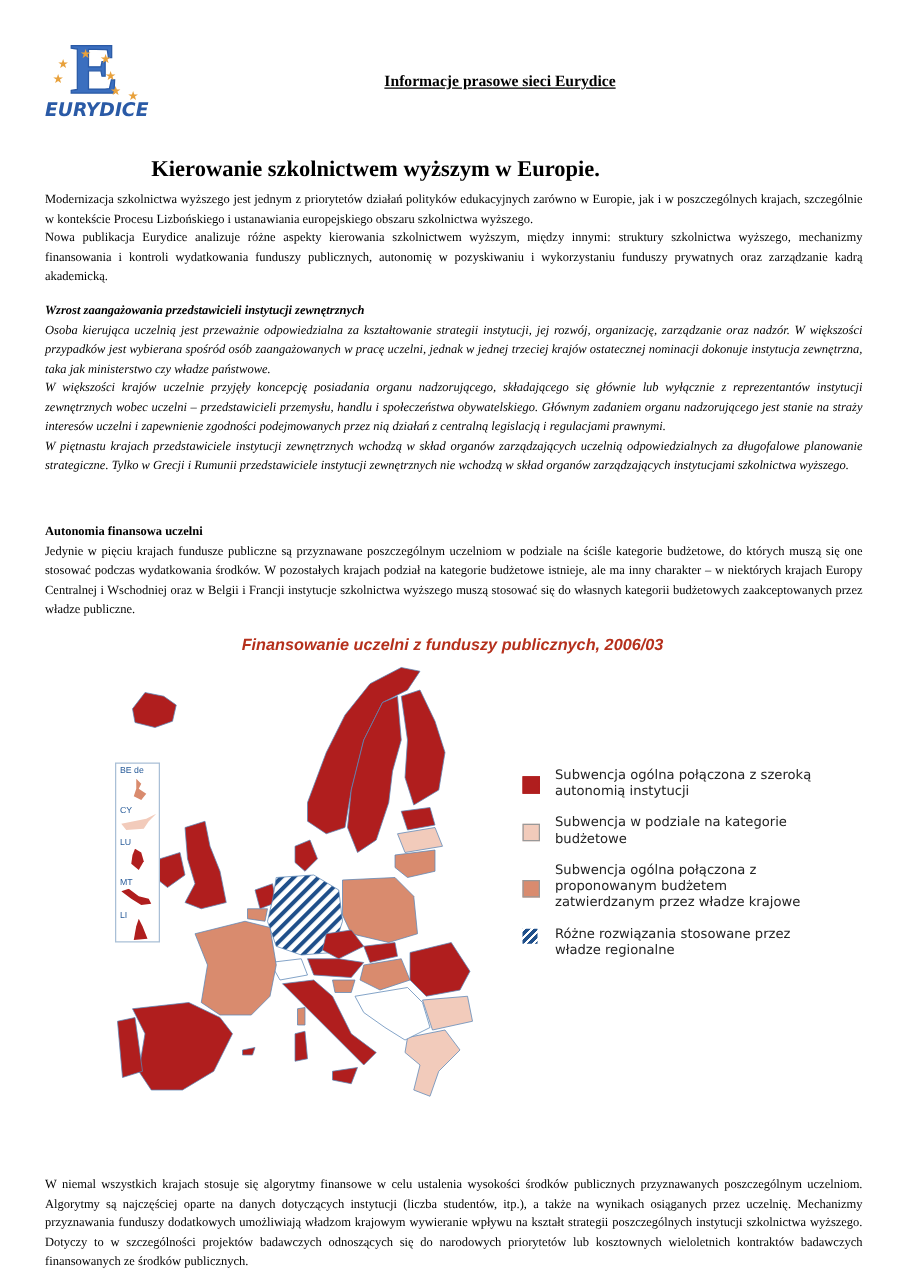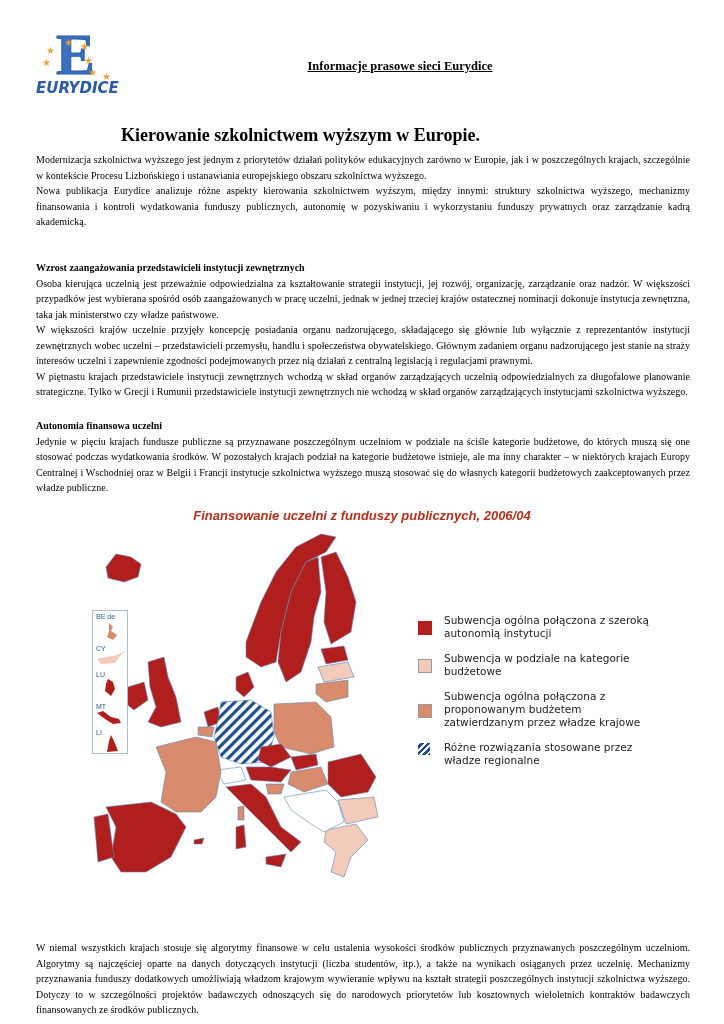"Wzrost zaangażowania przedstawicieli" div.para { font-style: none -> italic; top: 260px -> 241px }
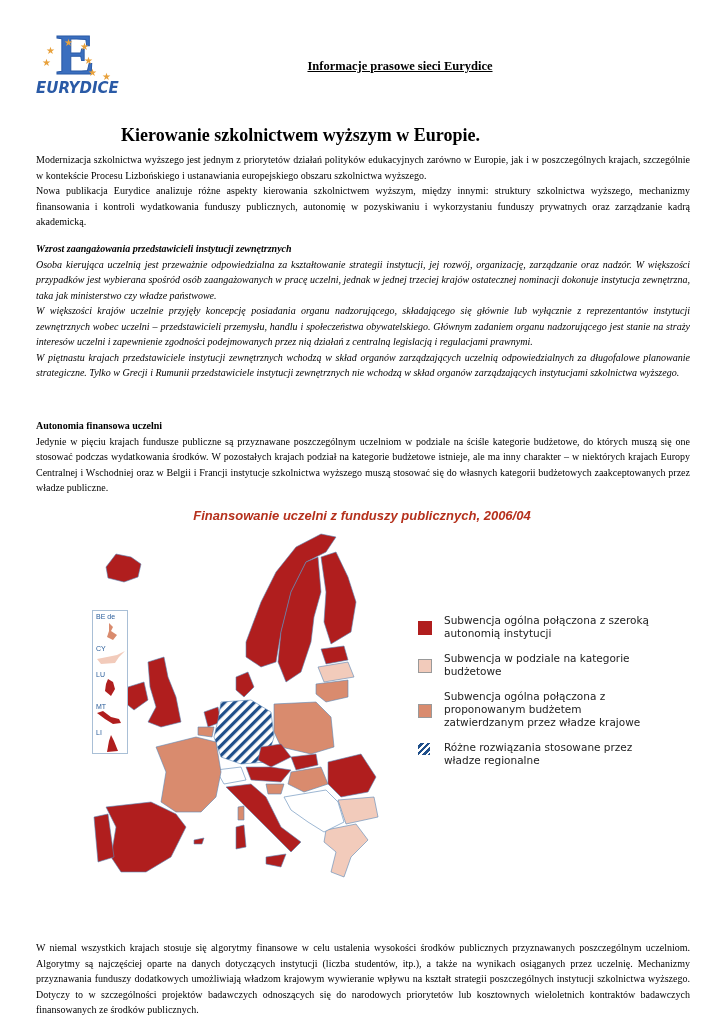"Finansowanie uczelni z funduszy" div.fig-title { text: 2006/04 -> 2006/03 }
